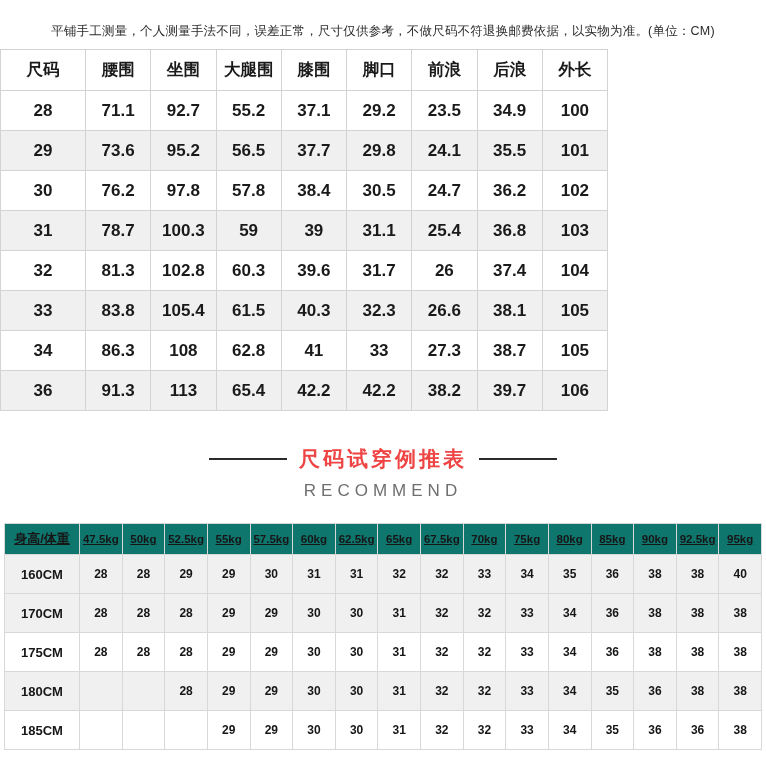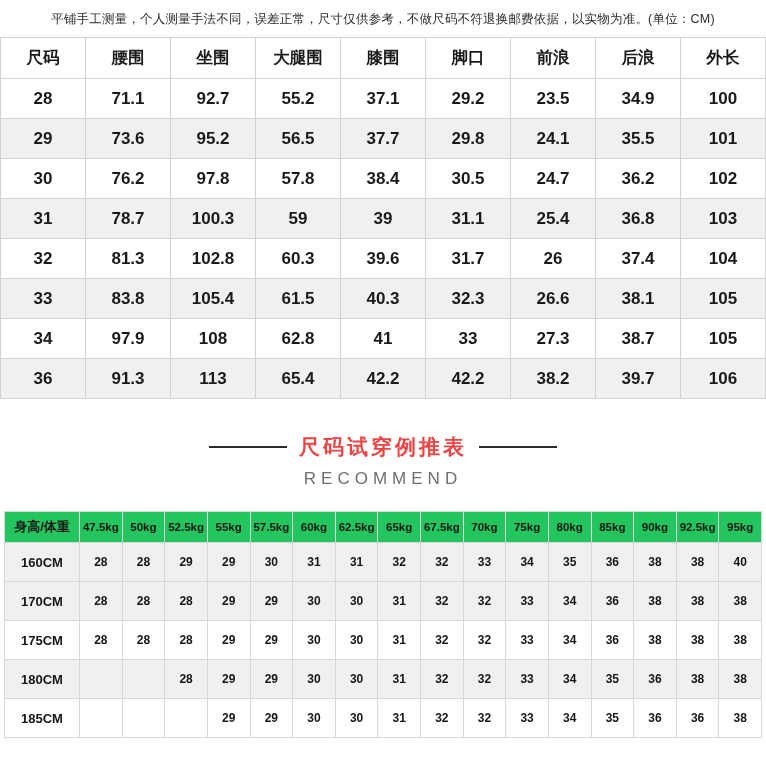"平铺手工测量，个人测量手法不同，误差正常，尺寸仅供参考，不做尺码不符退换邮费依据" .note { padding: 11px 6px 9px 6px -> 23px 6px 9px 6px }
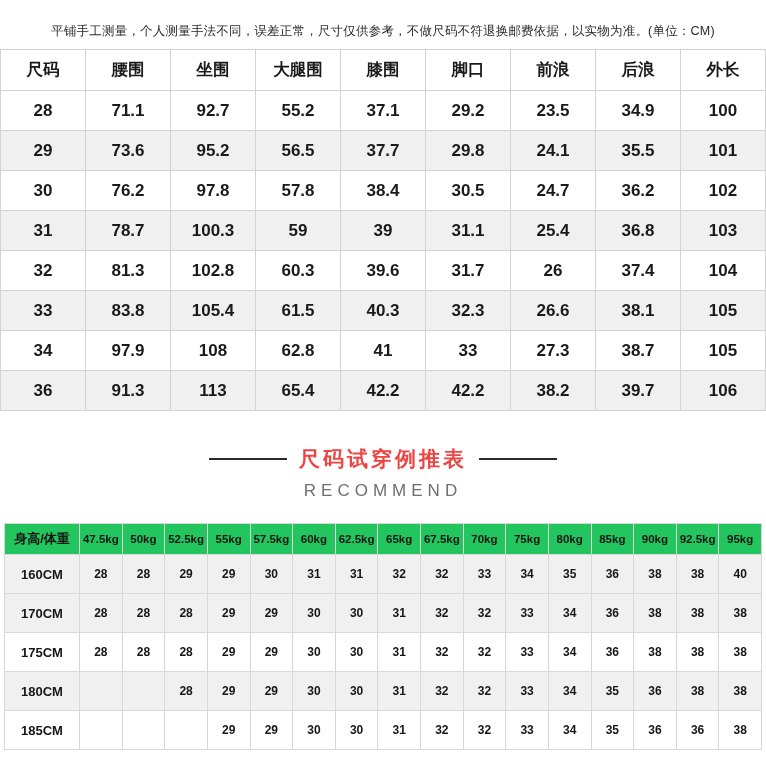"尺码" .size-table { width: 766px -> 608px }
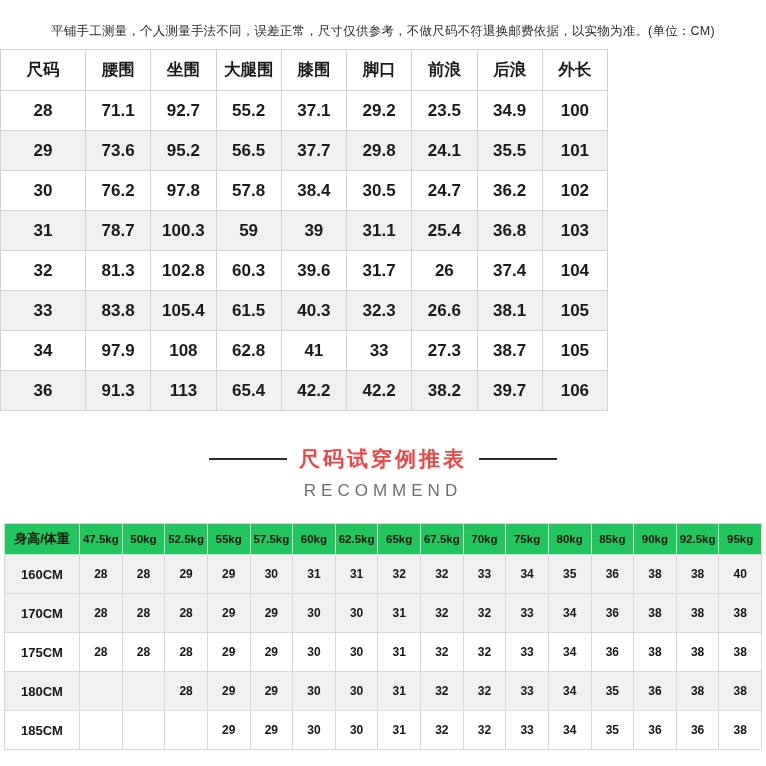"97.9" td { text: 97.9 -> 86.3 }
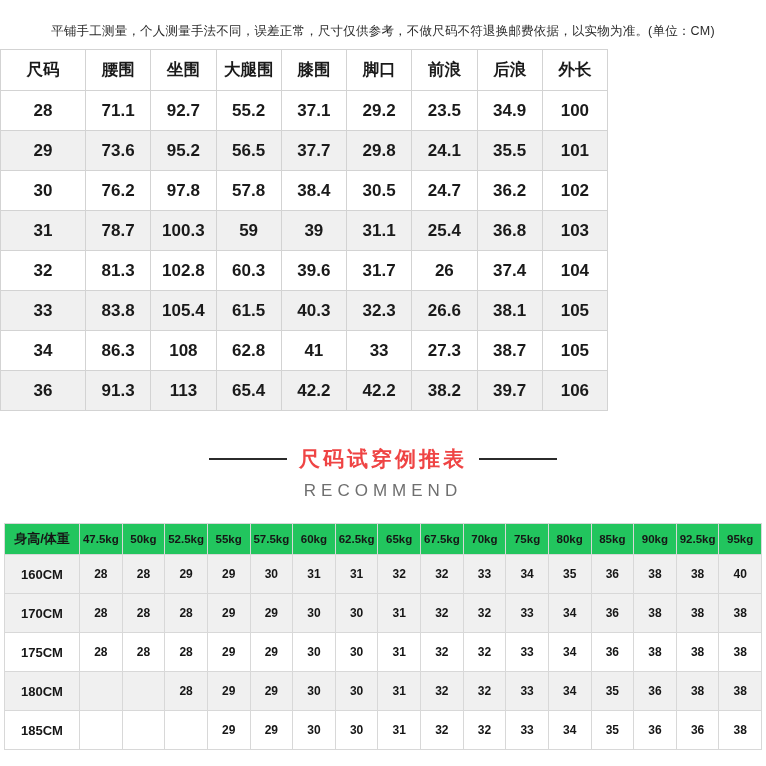"身高/体重" .rec-table th { background: #22c55e -> #0f766e; text-decoration: none -> underline }
